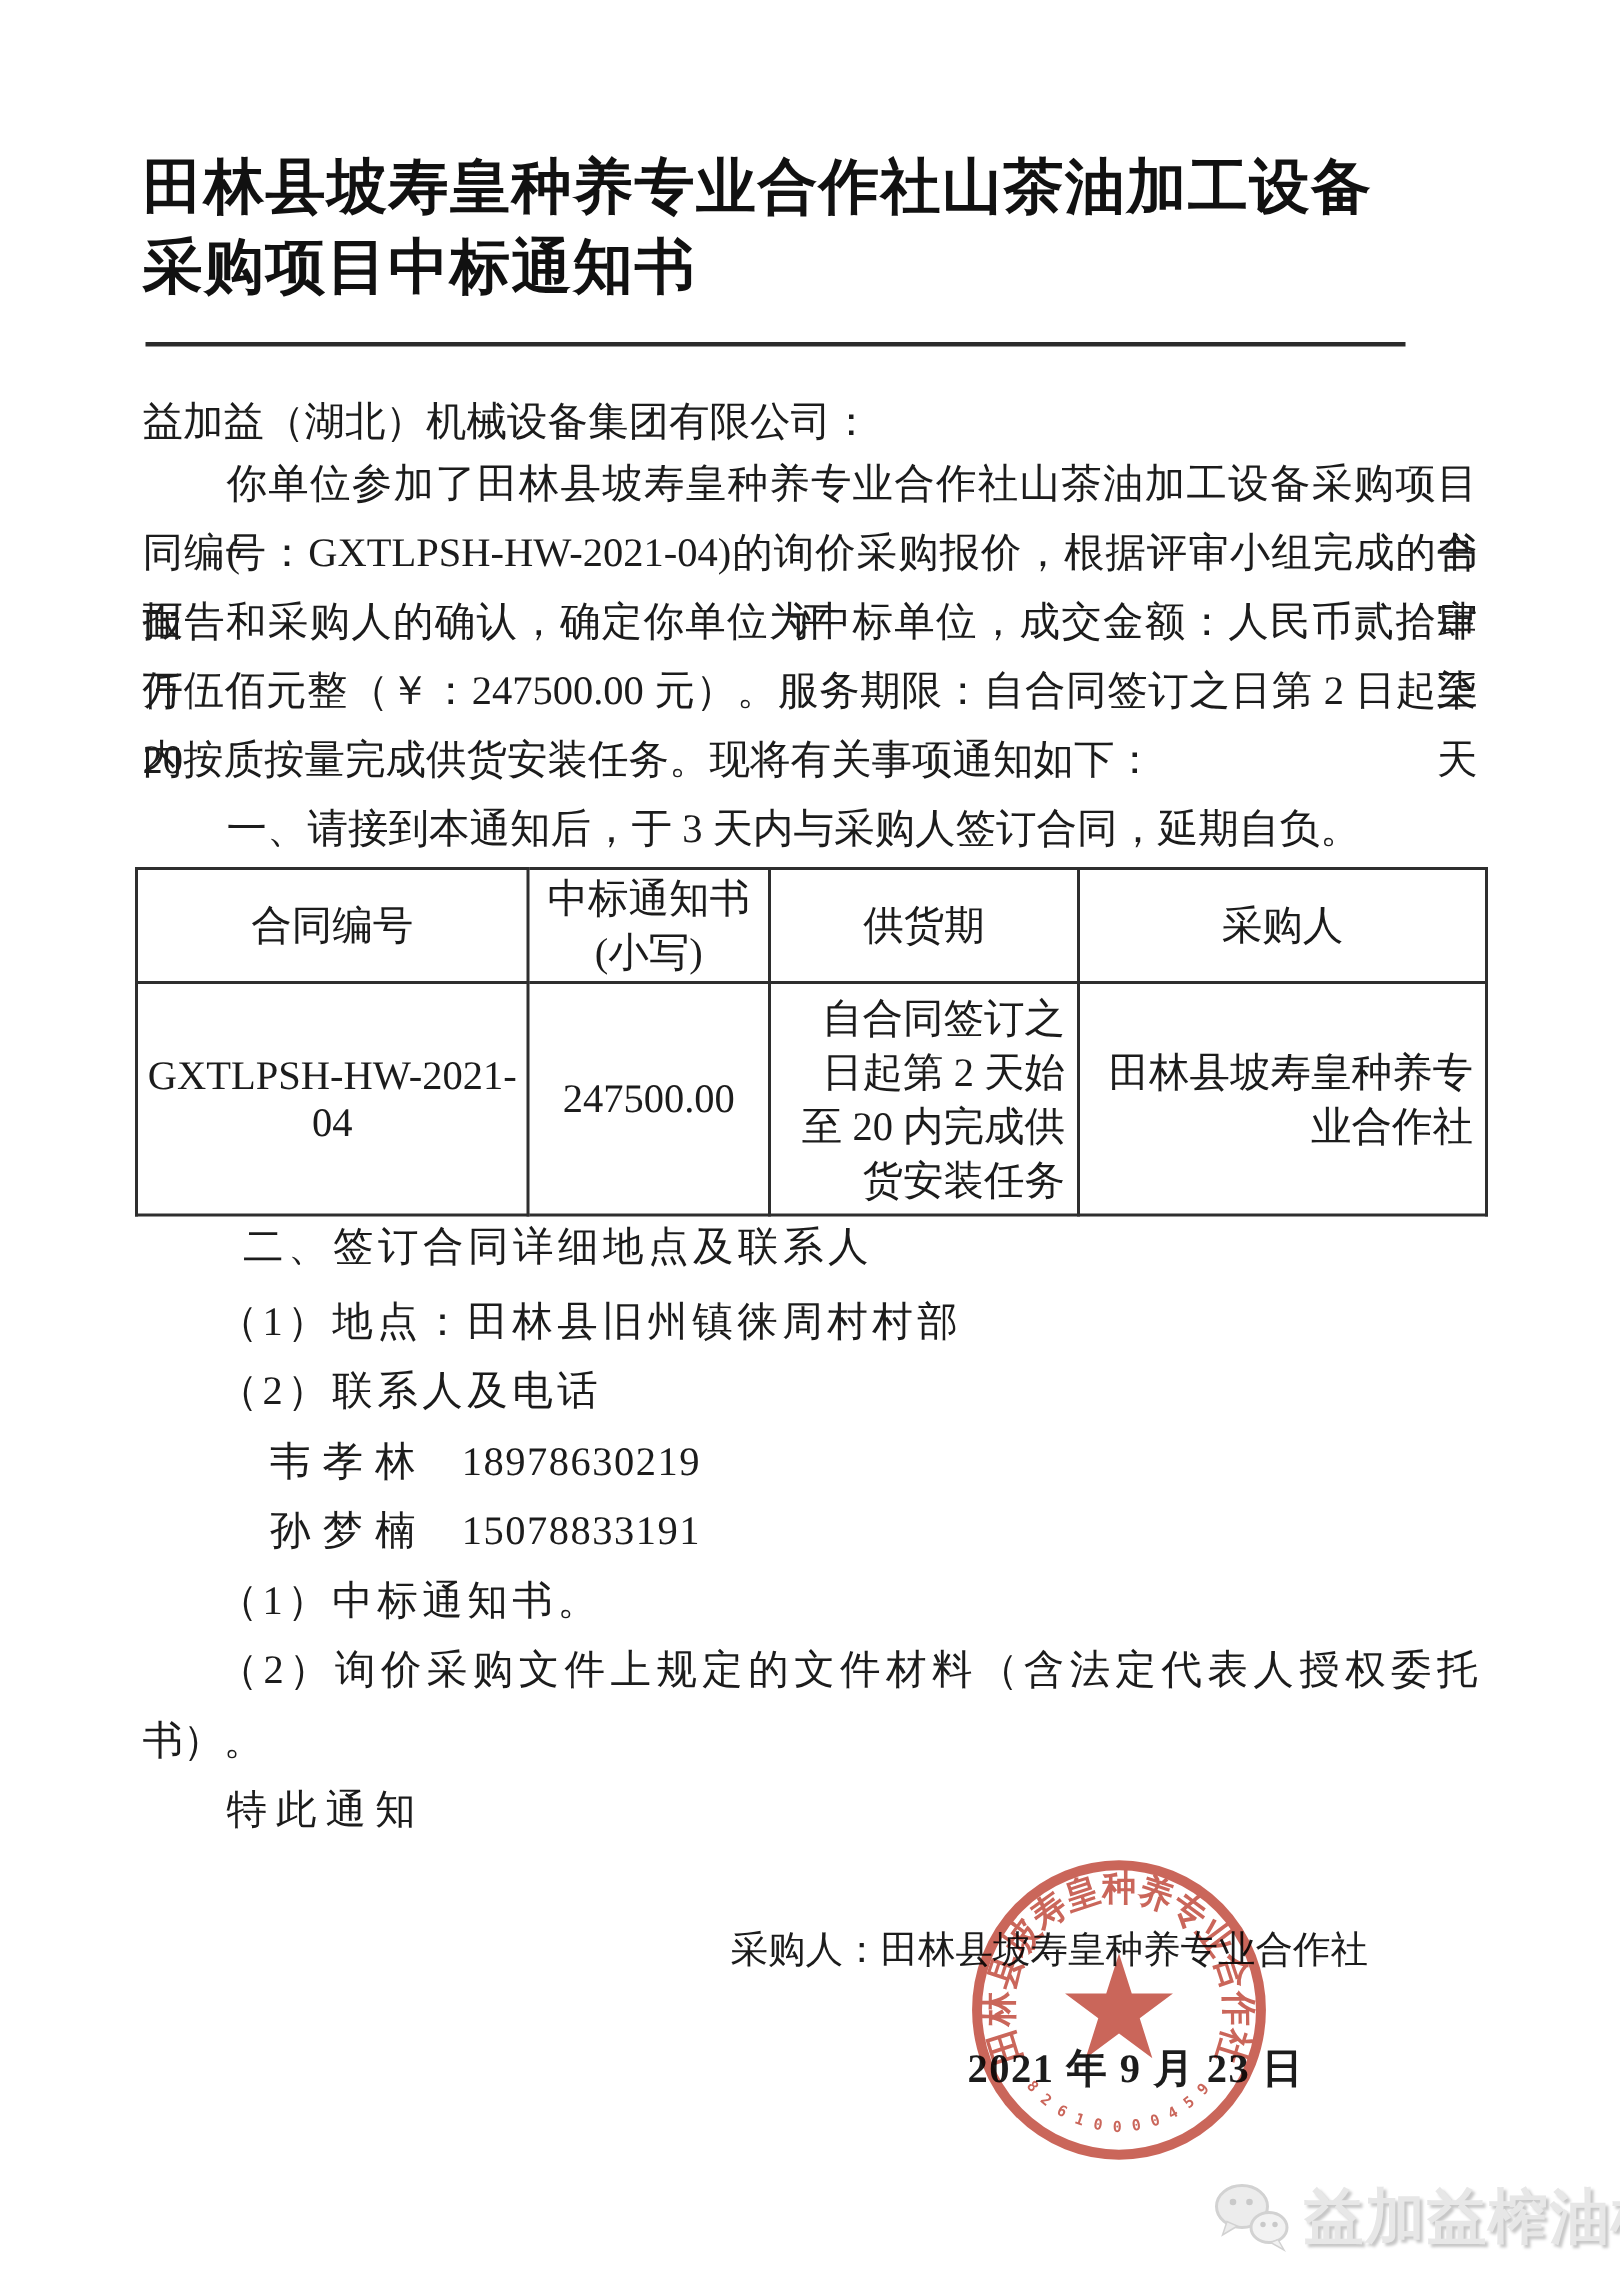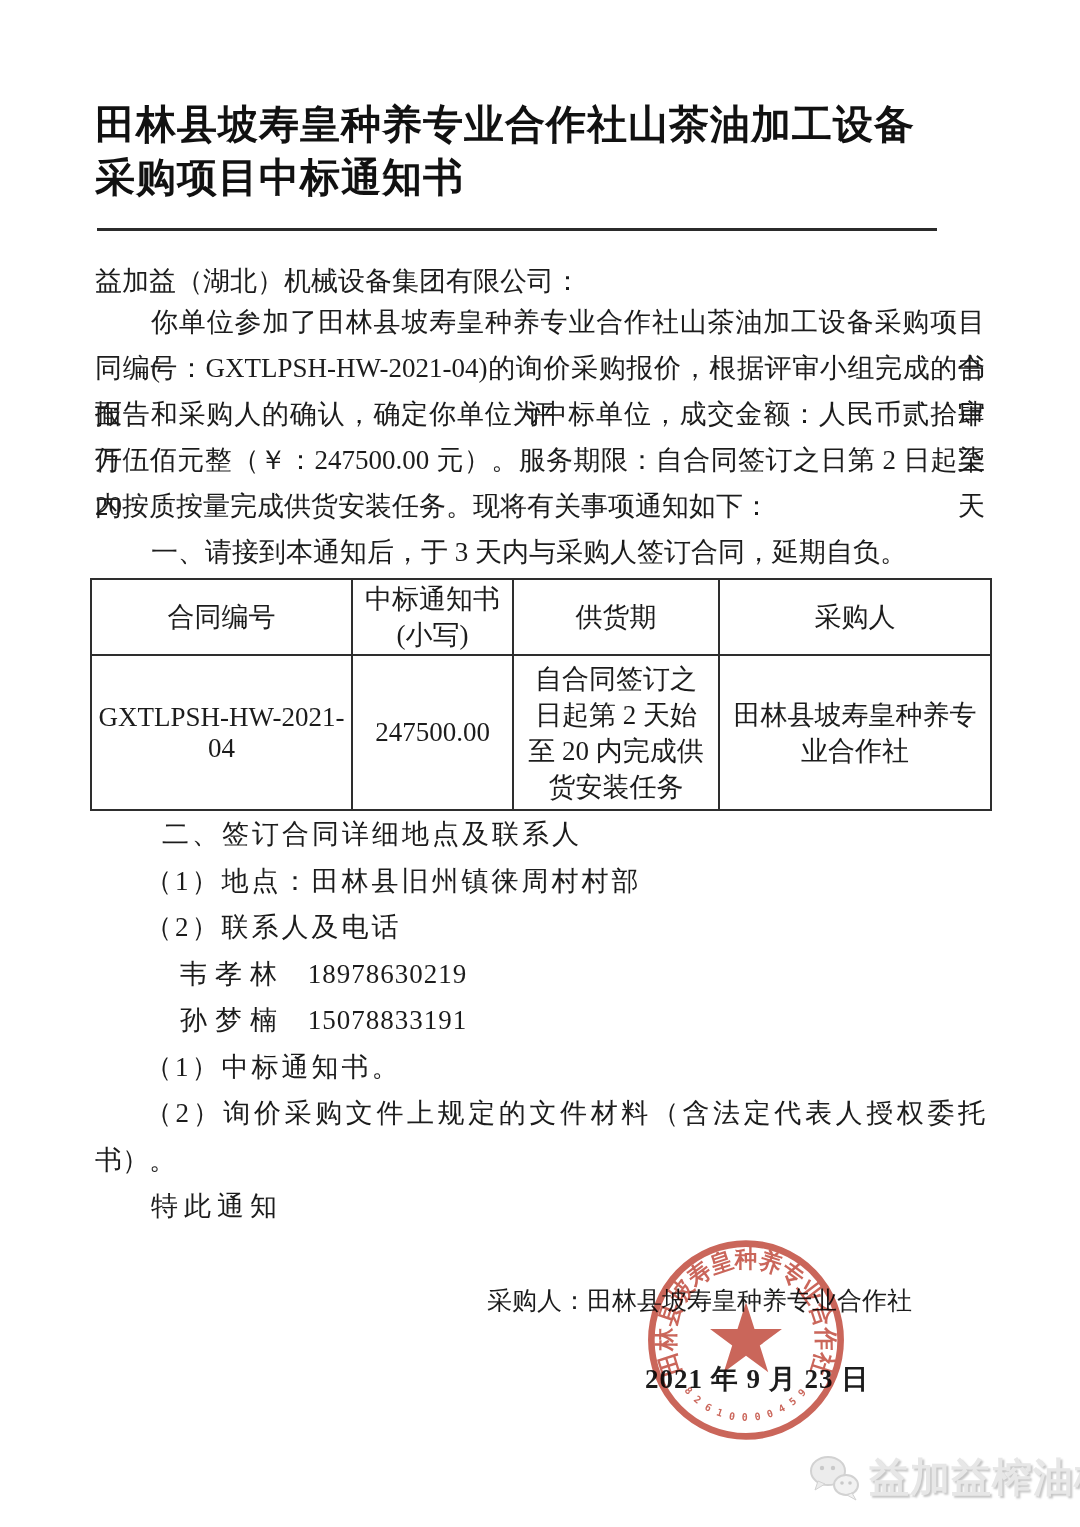"自合同签订之日起第 2 天始至 20 内完成供货安装任务" td.c-left { text-align: center -> right }
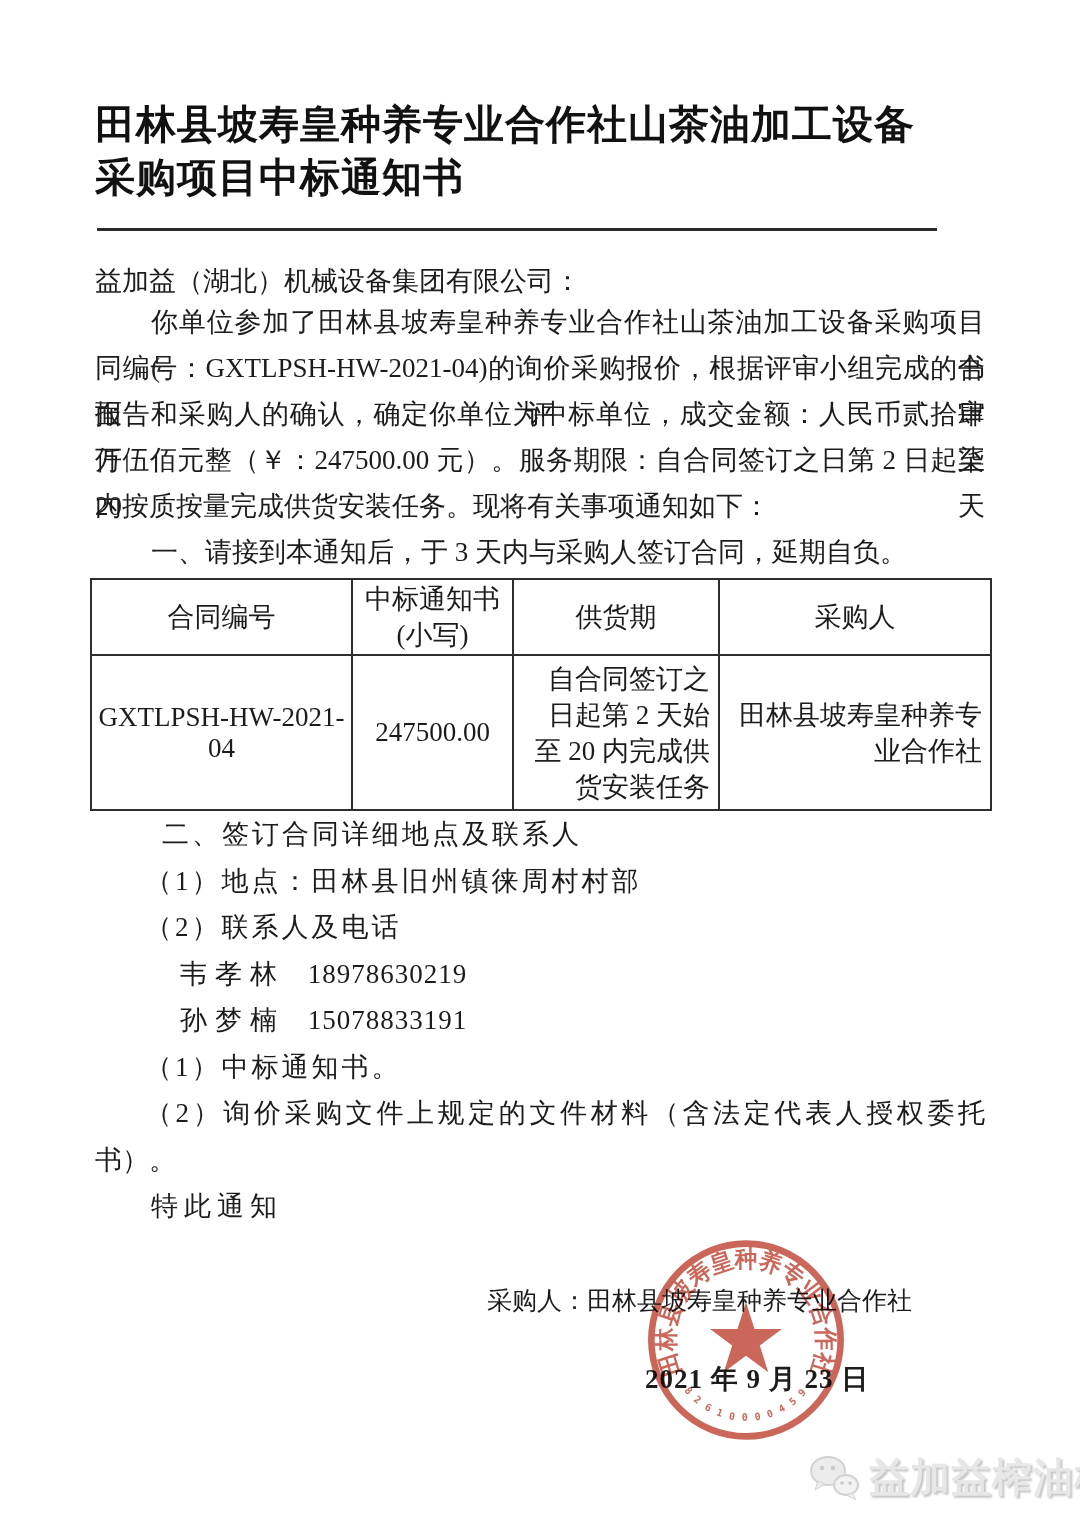"二、签订合同详细地点及联系人" .ind2 { font-family: none -> Liberation Mono, monospace }
